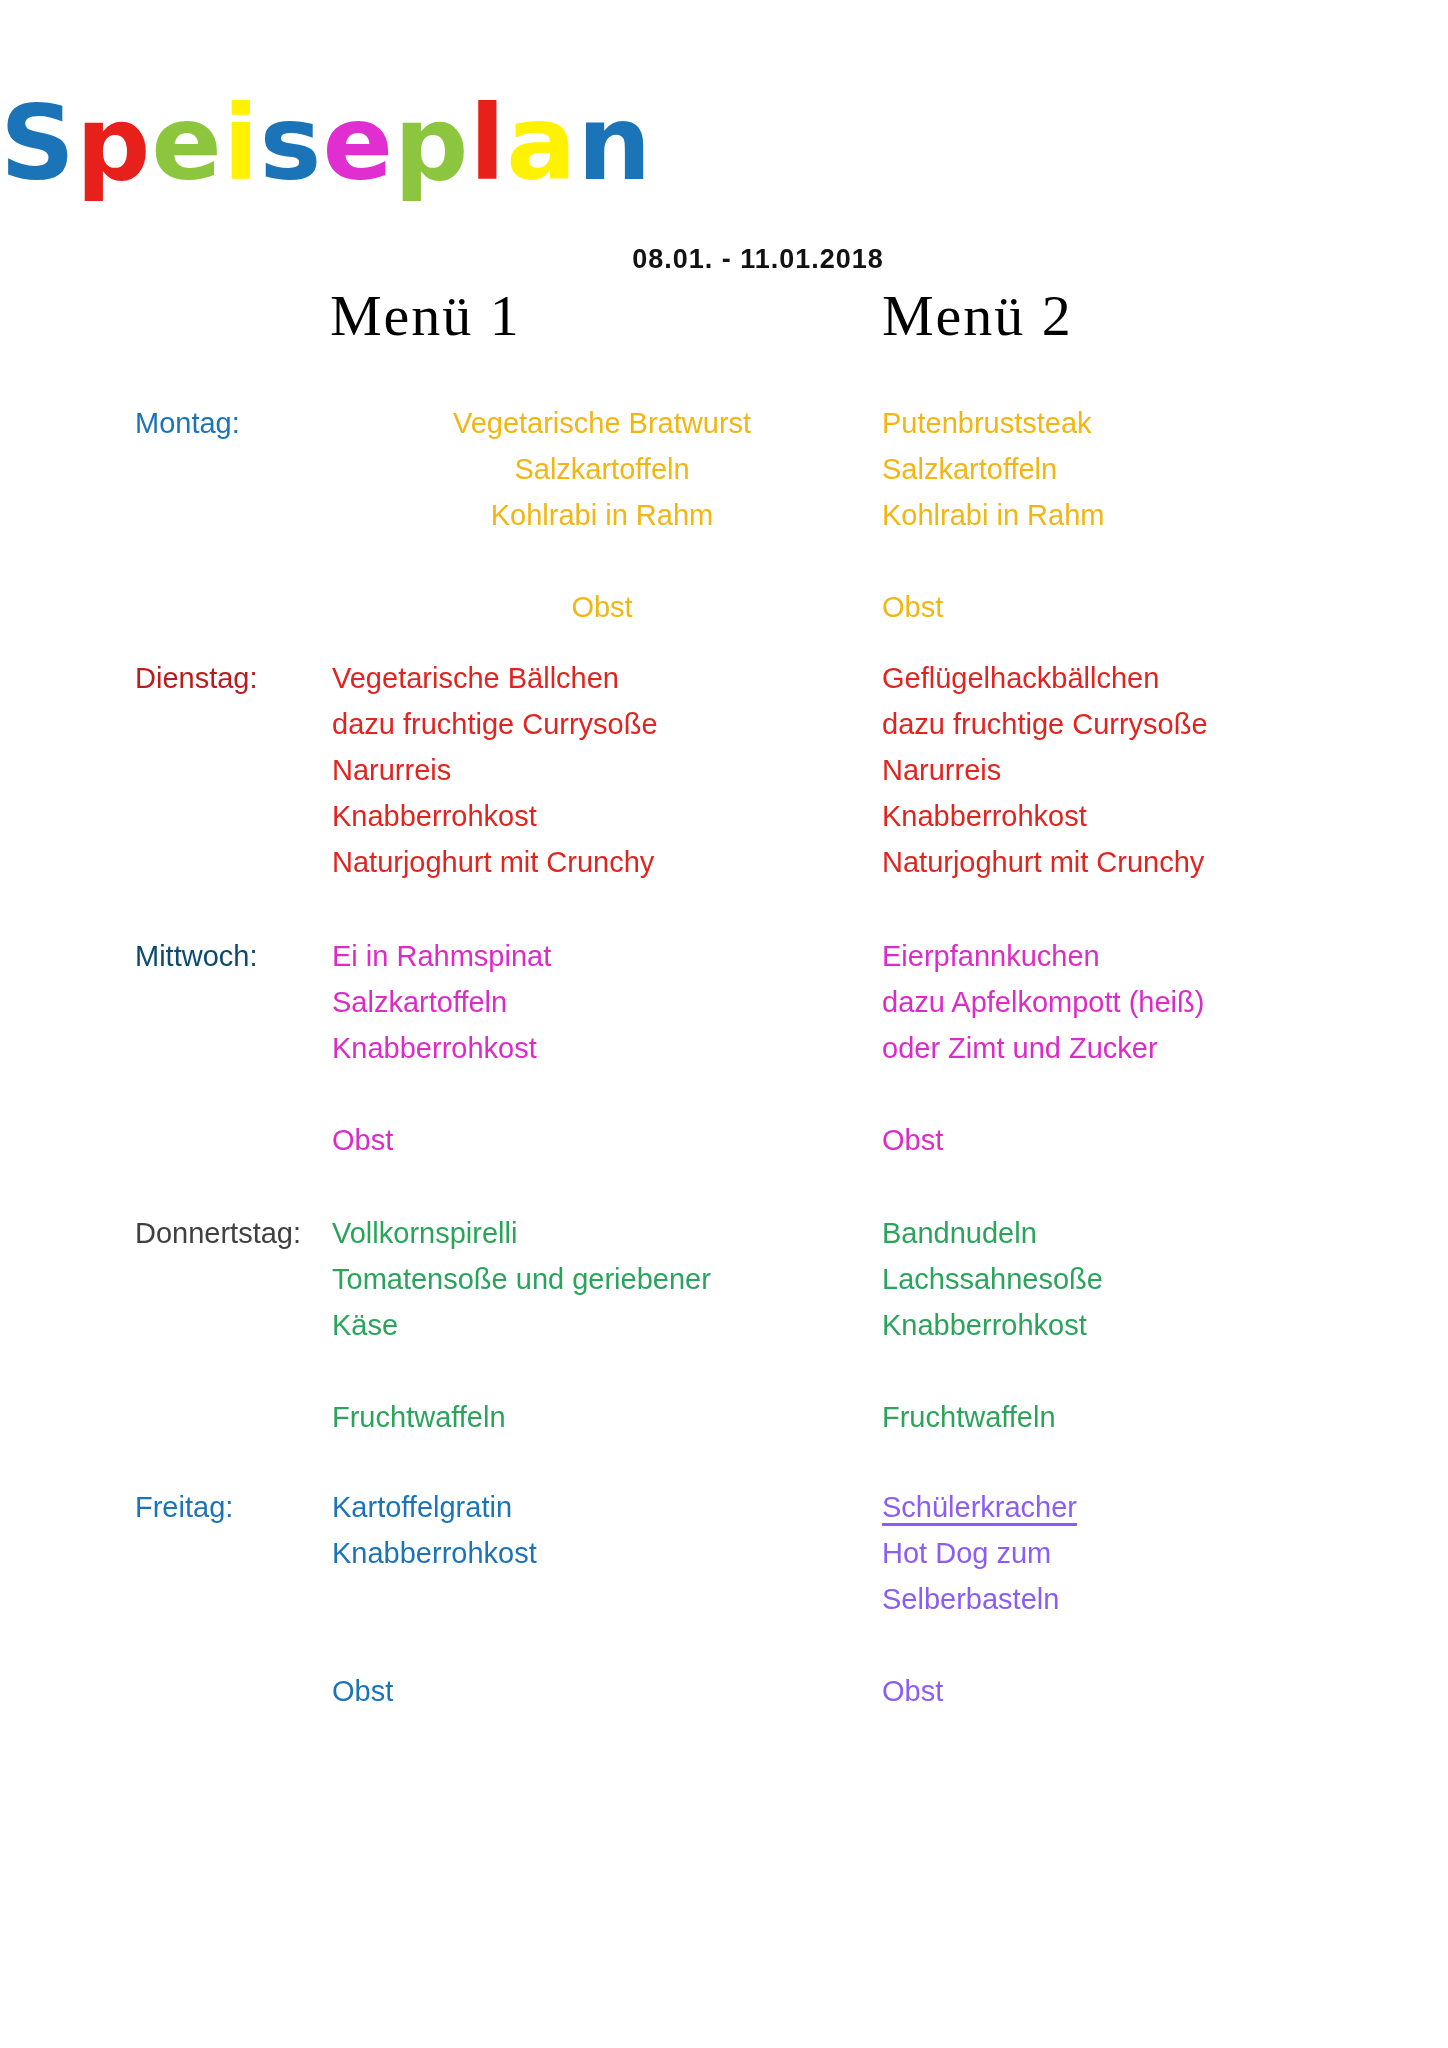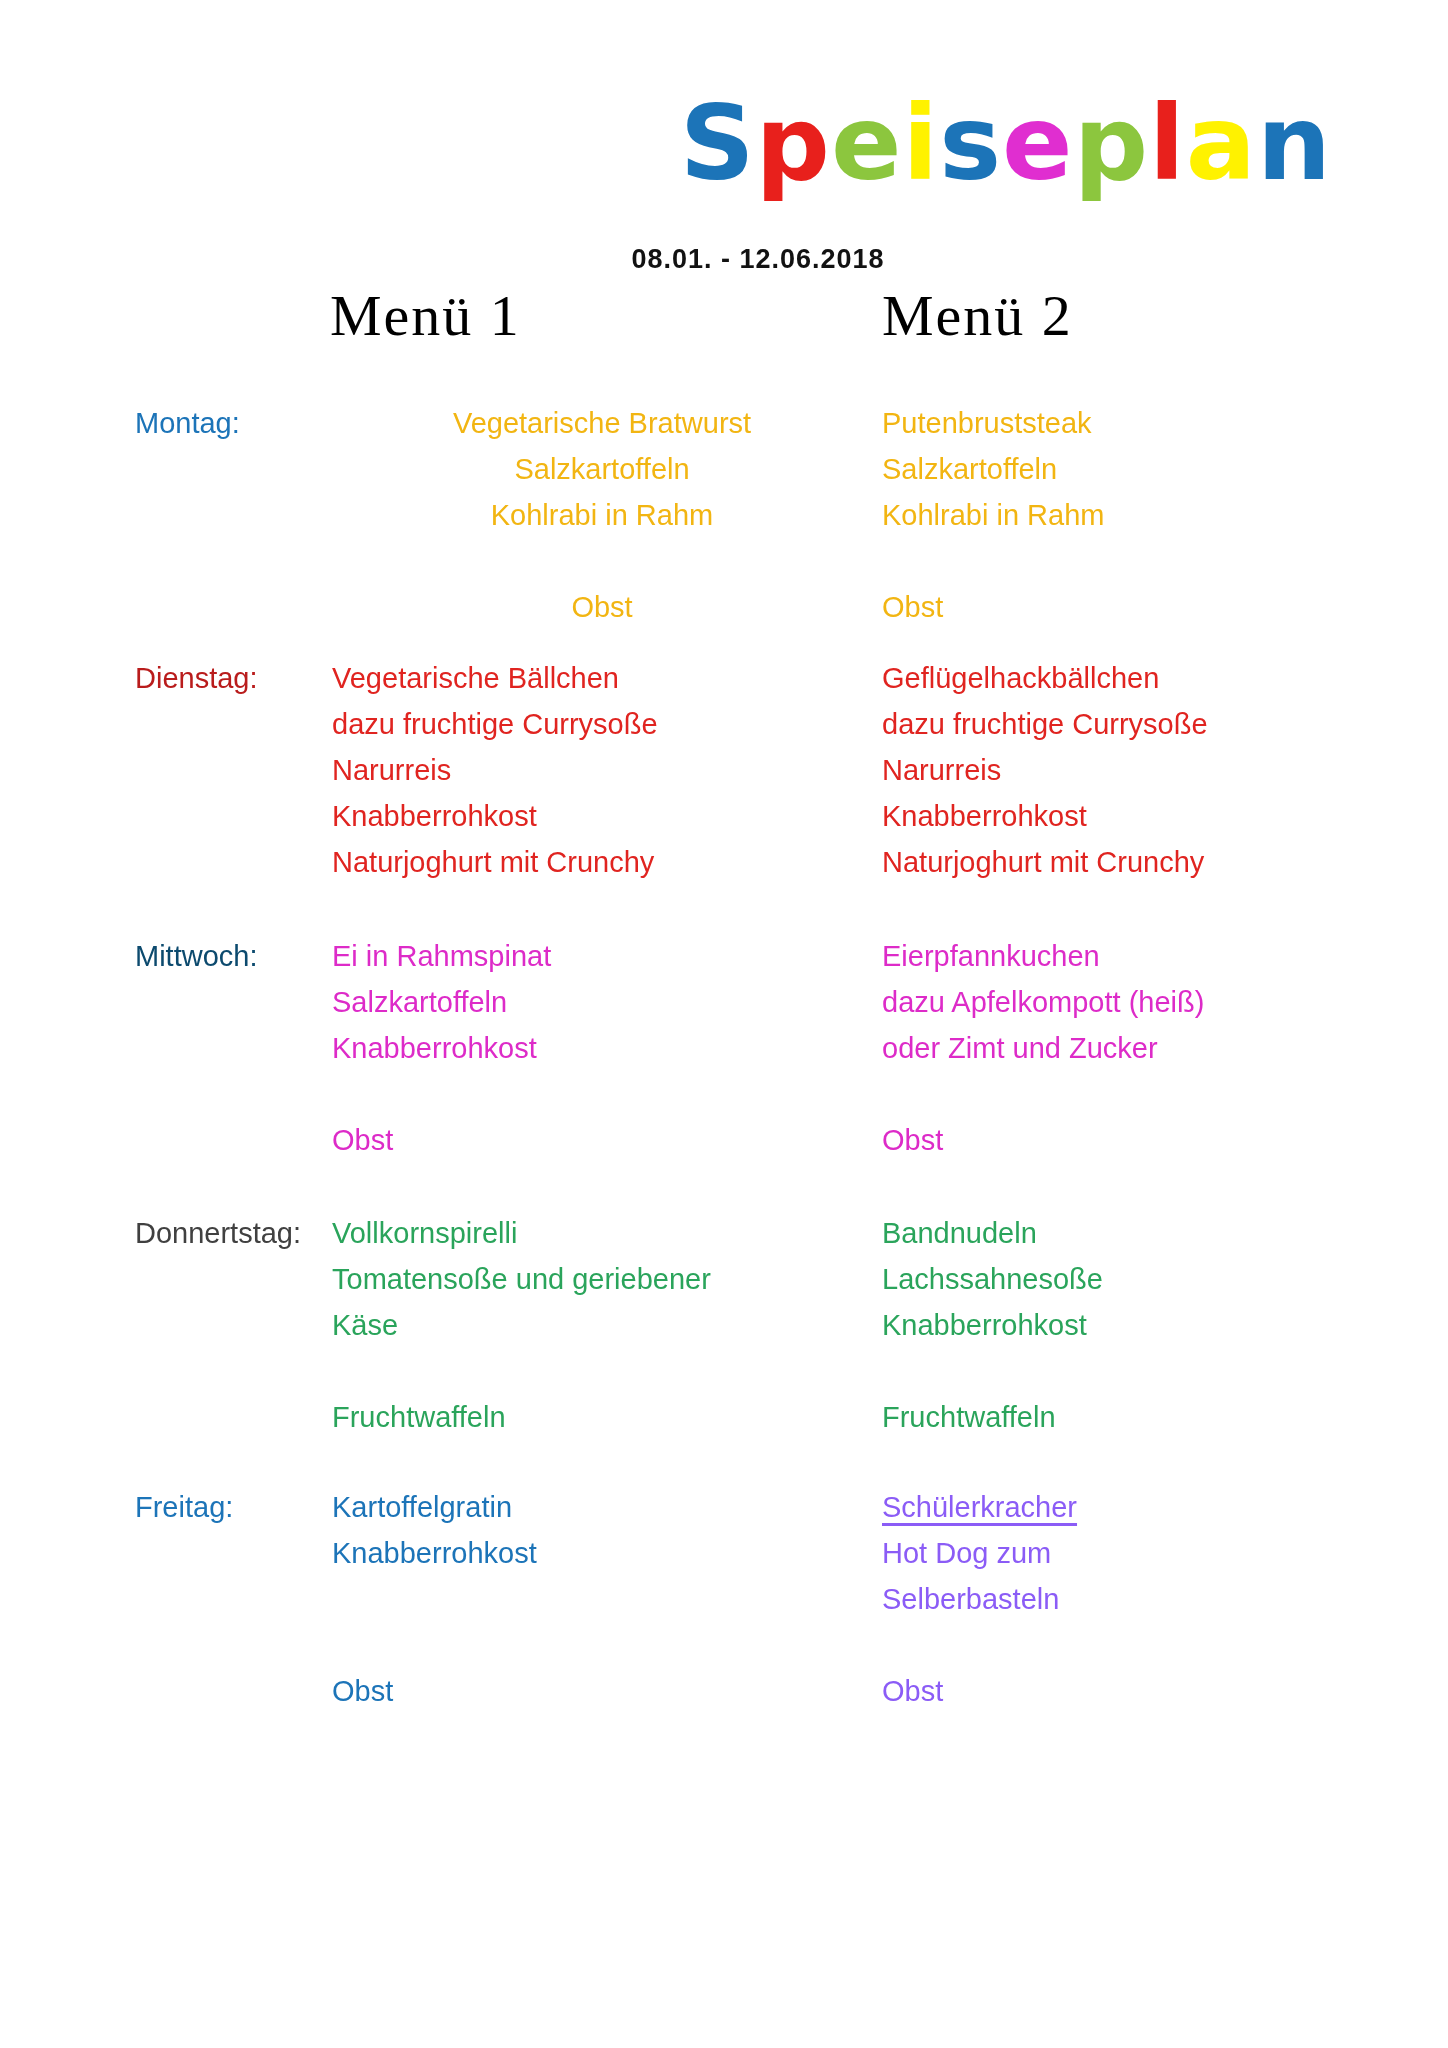"Speiseplan" .title { text-align: right -> left }
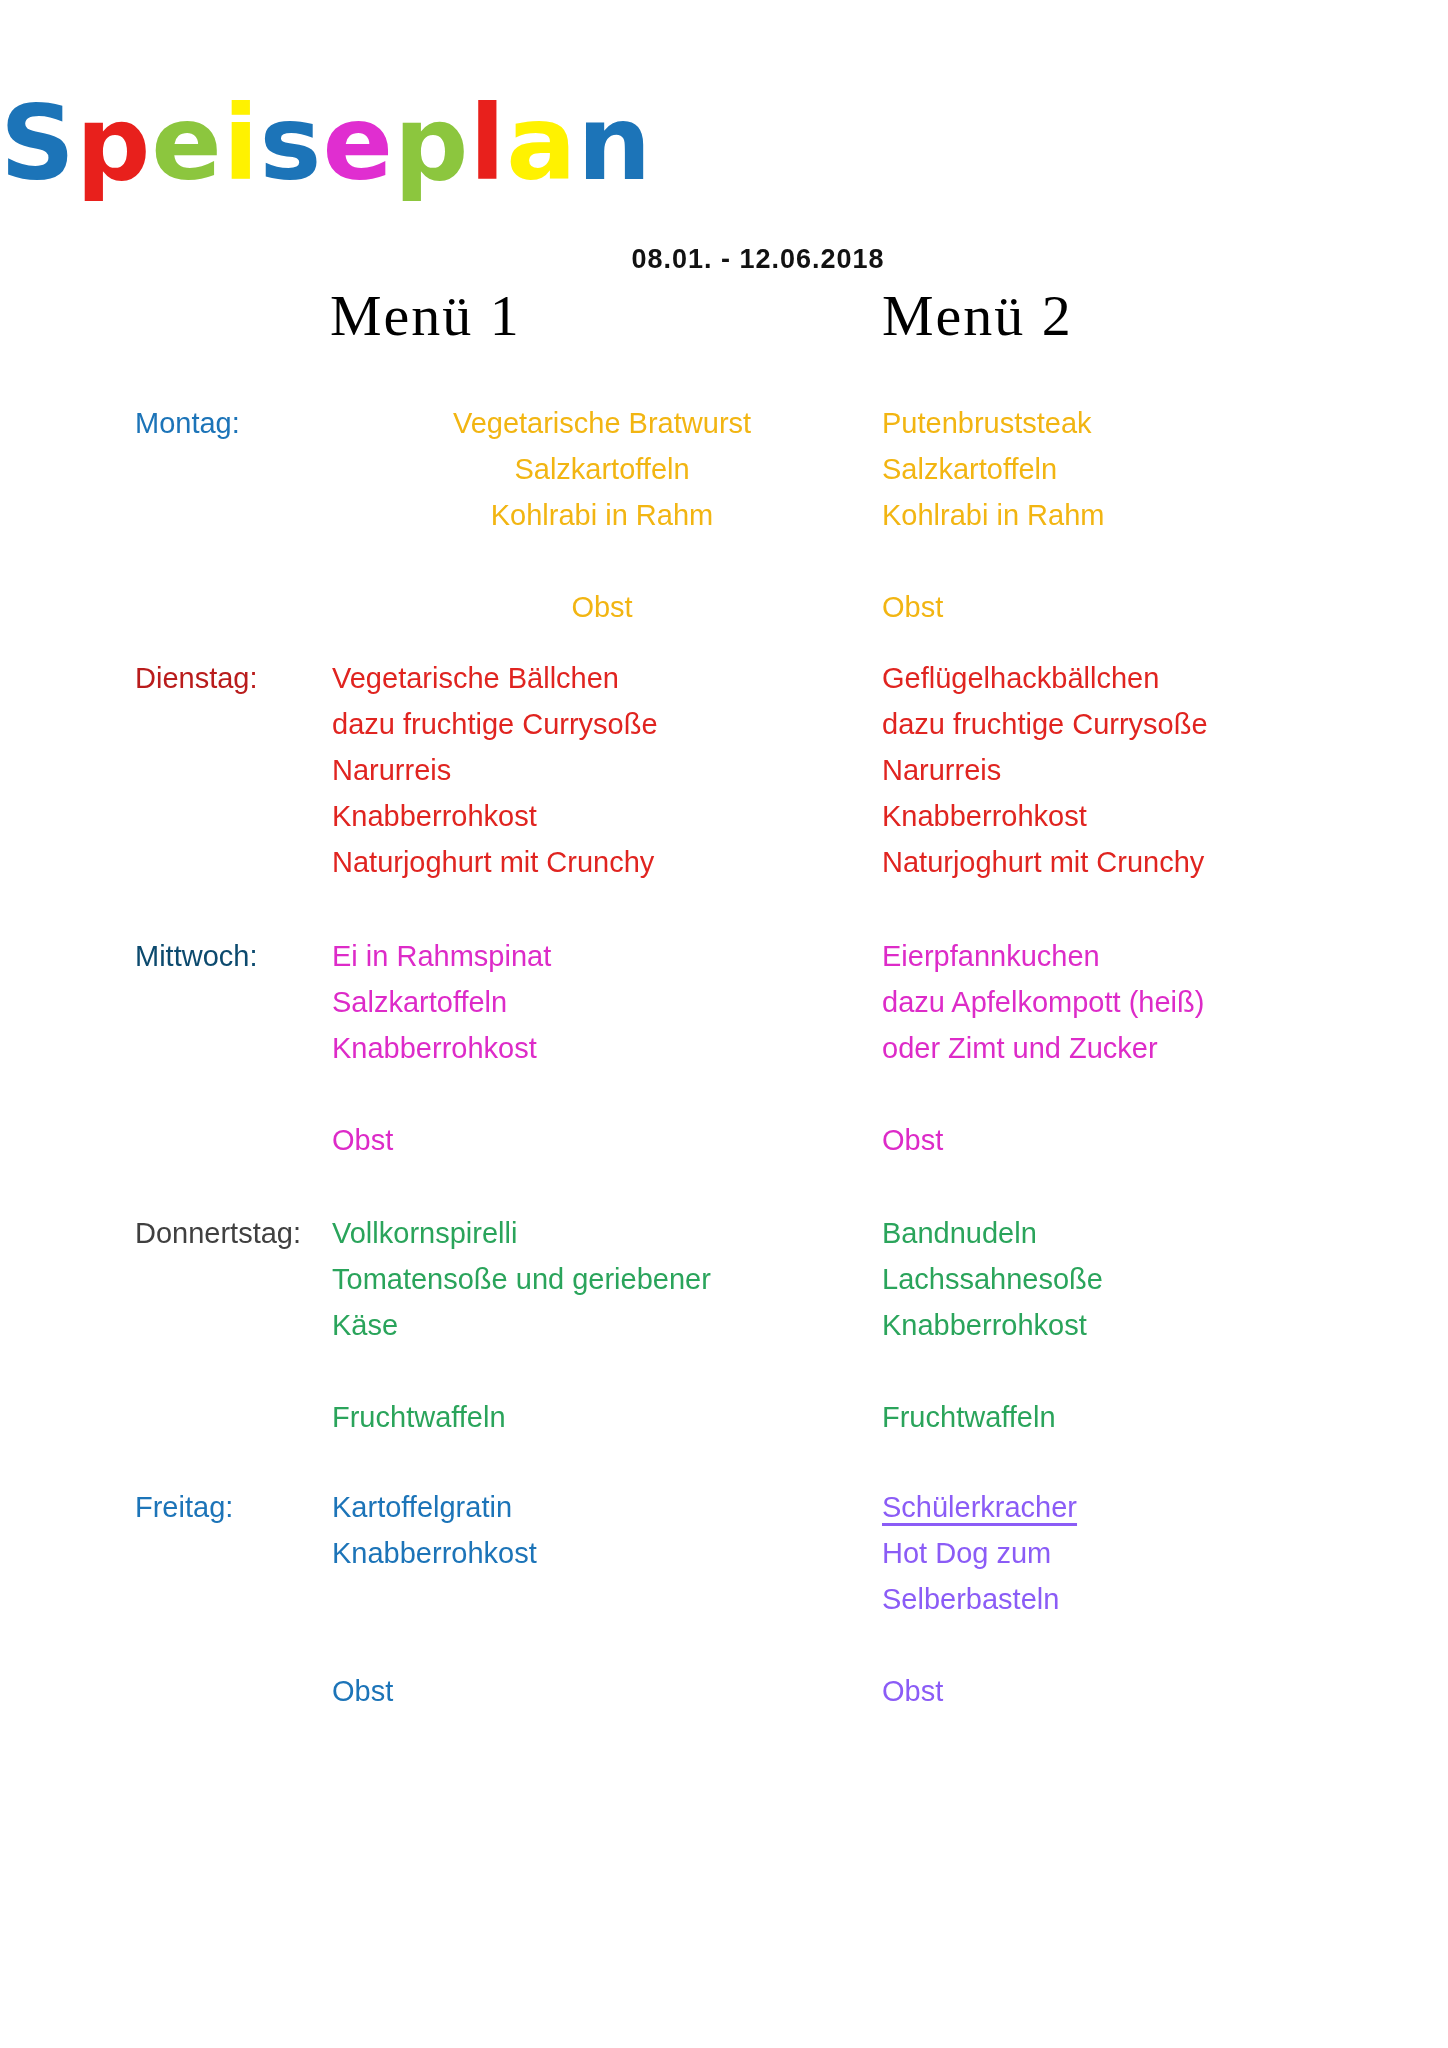"08.01. - 12.06.2018" div.daterange { text: 12.06.2018 -> 11.01.2018 }
